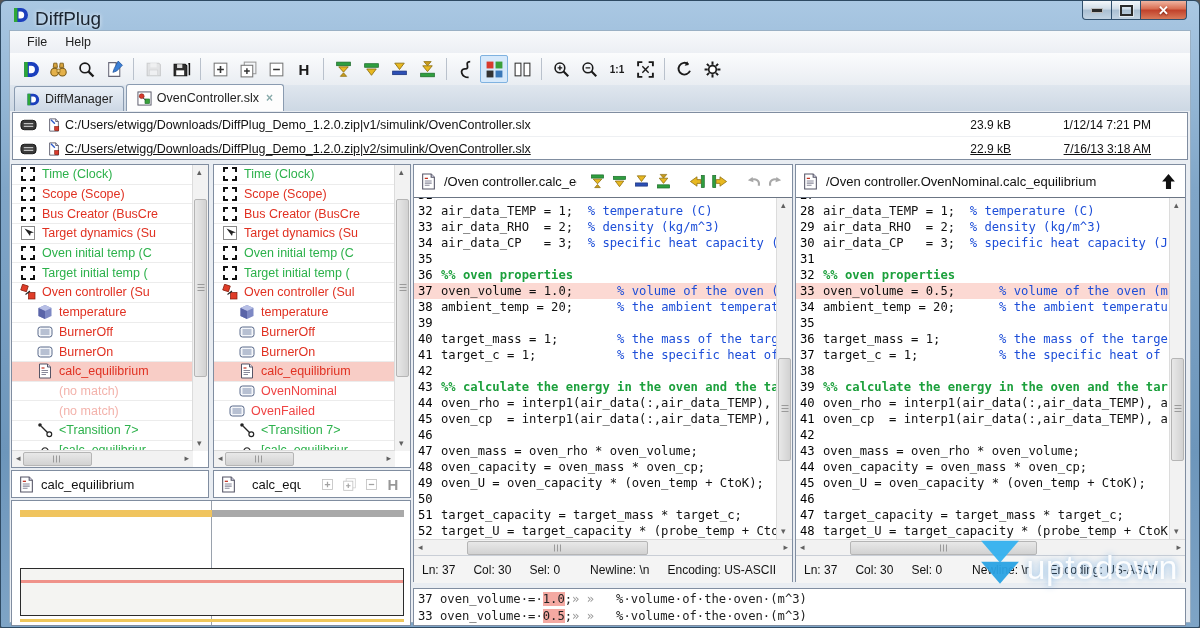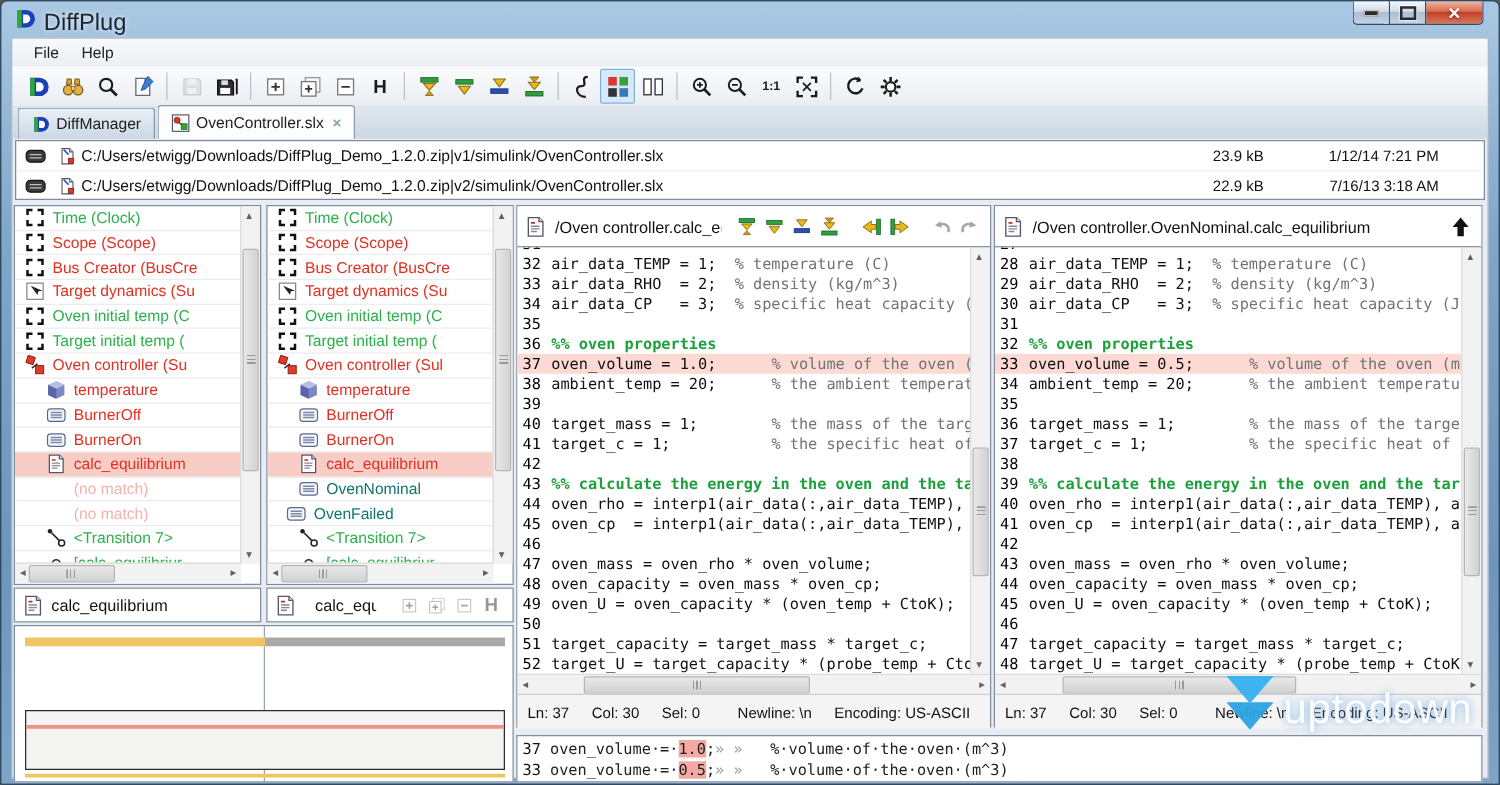"C:/Users/etwigg/Downloads/DiffPlug_Demo_1.2.0.zip|v2/sim" .path-row + .path-row { text-decoration: none -> underline }
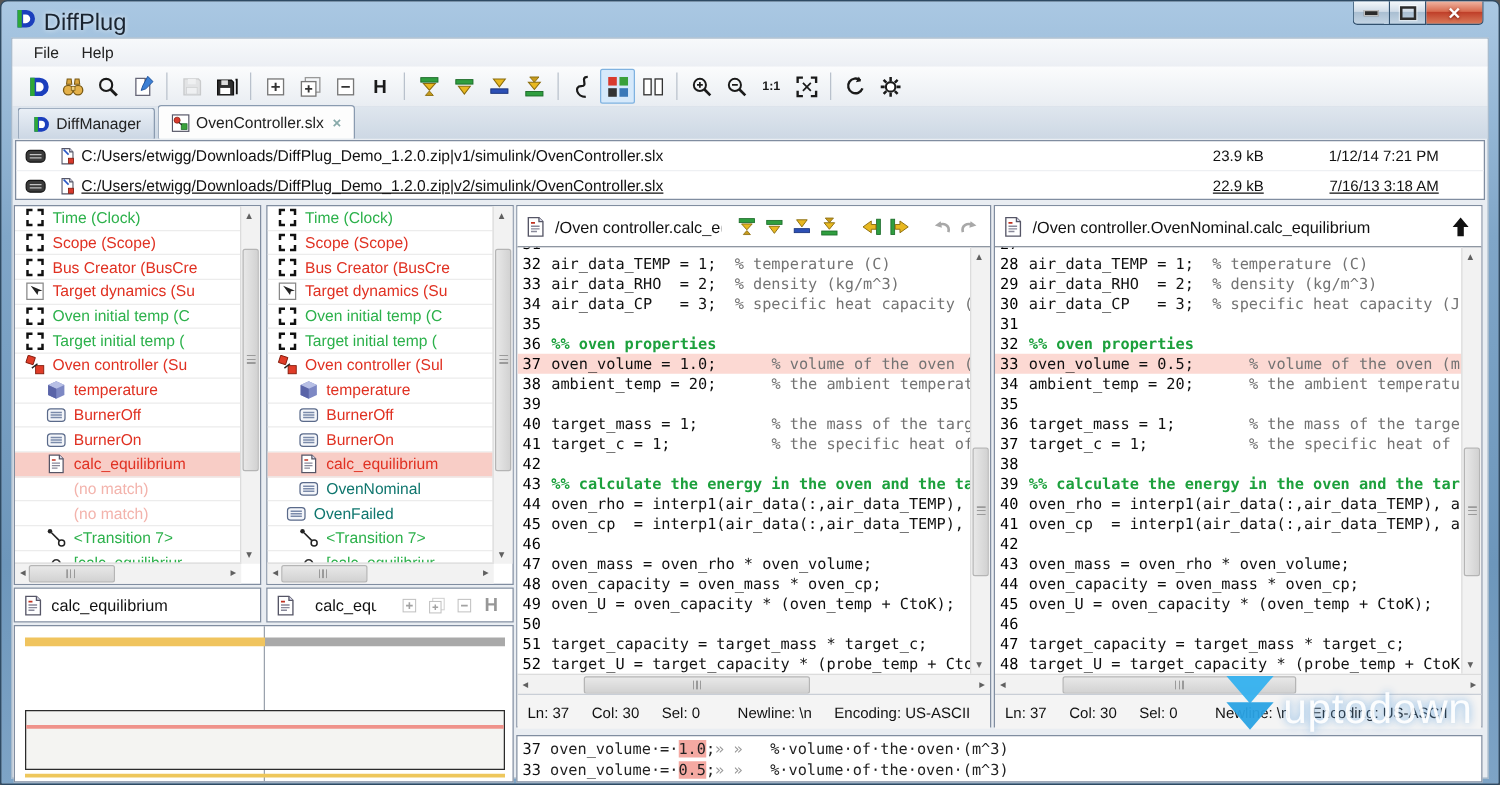"% temperature (C)" .seg.c { color: #737373 -> #1d4ed8 }
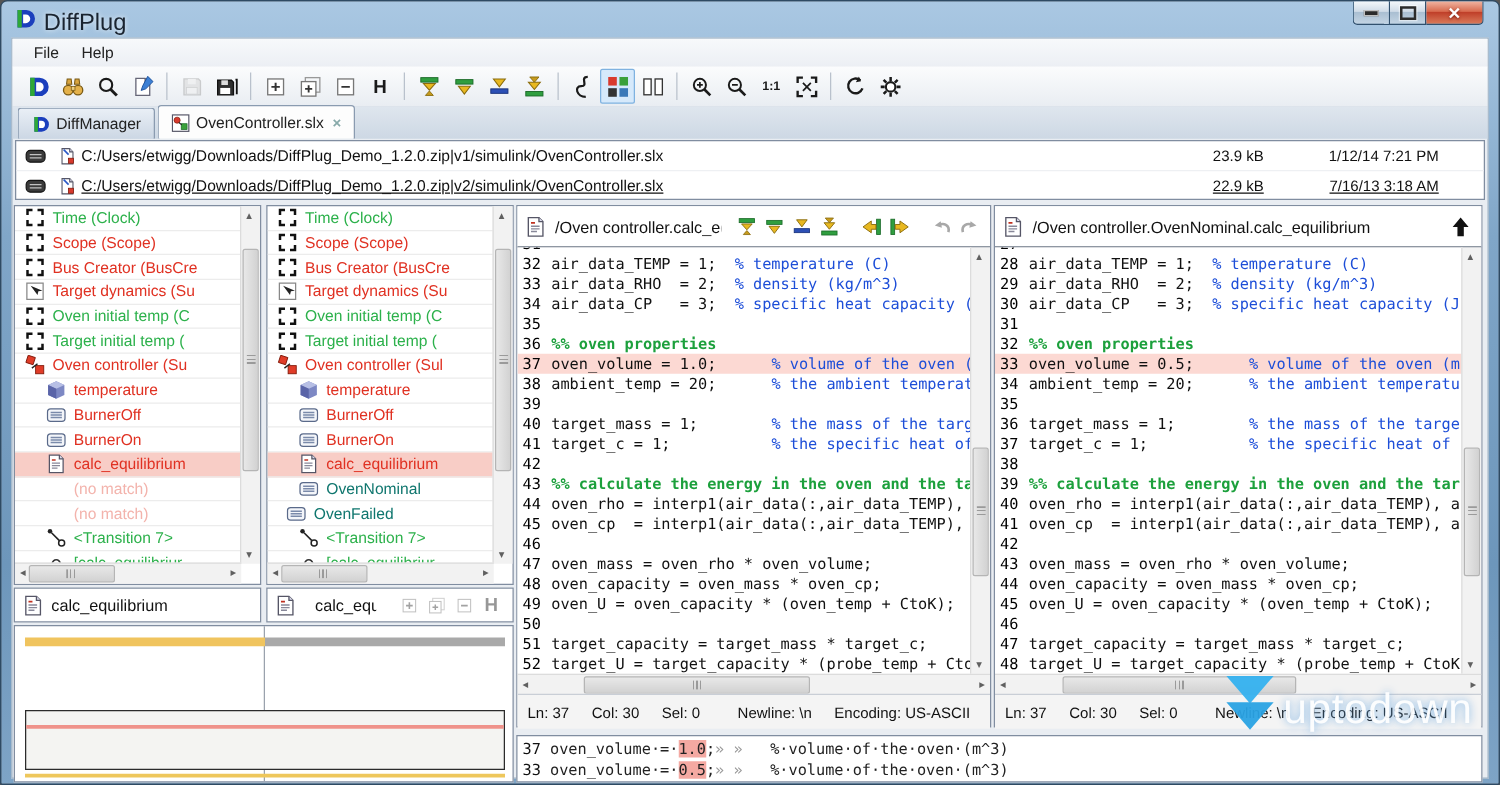"OvenNominal" .tlabel.blue { color: #0f766e -> #ef4444 }
